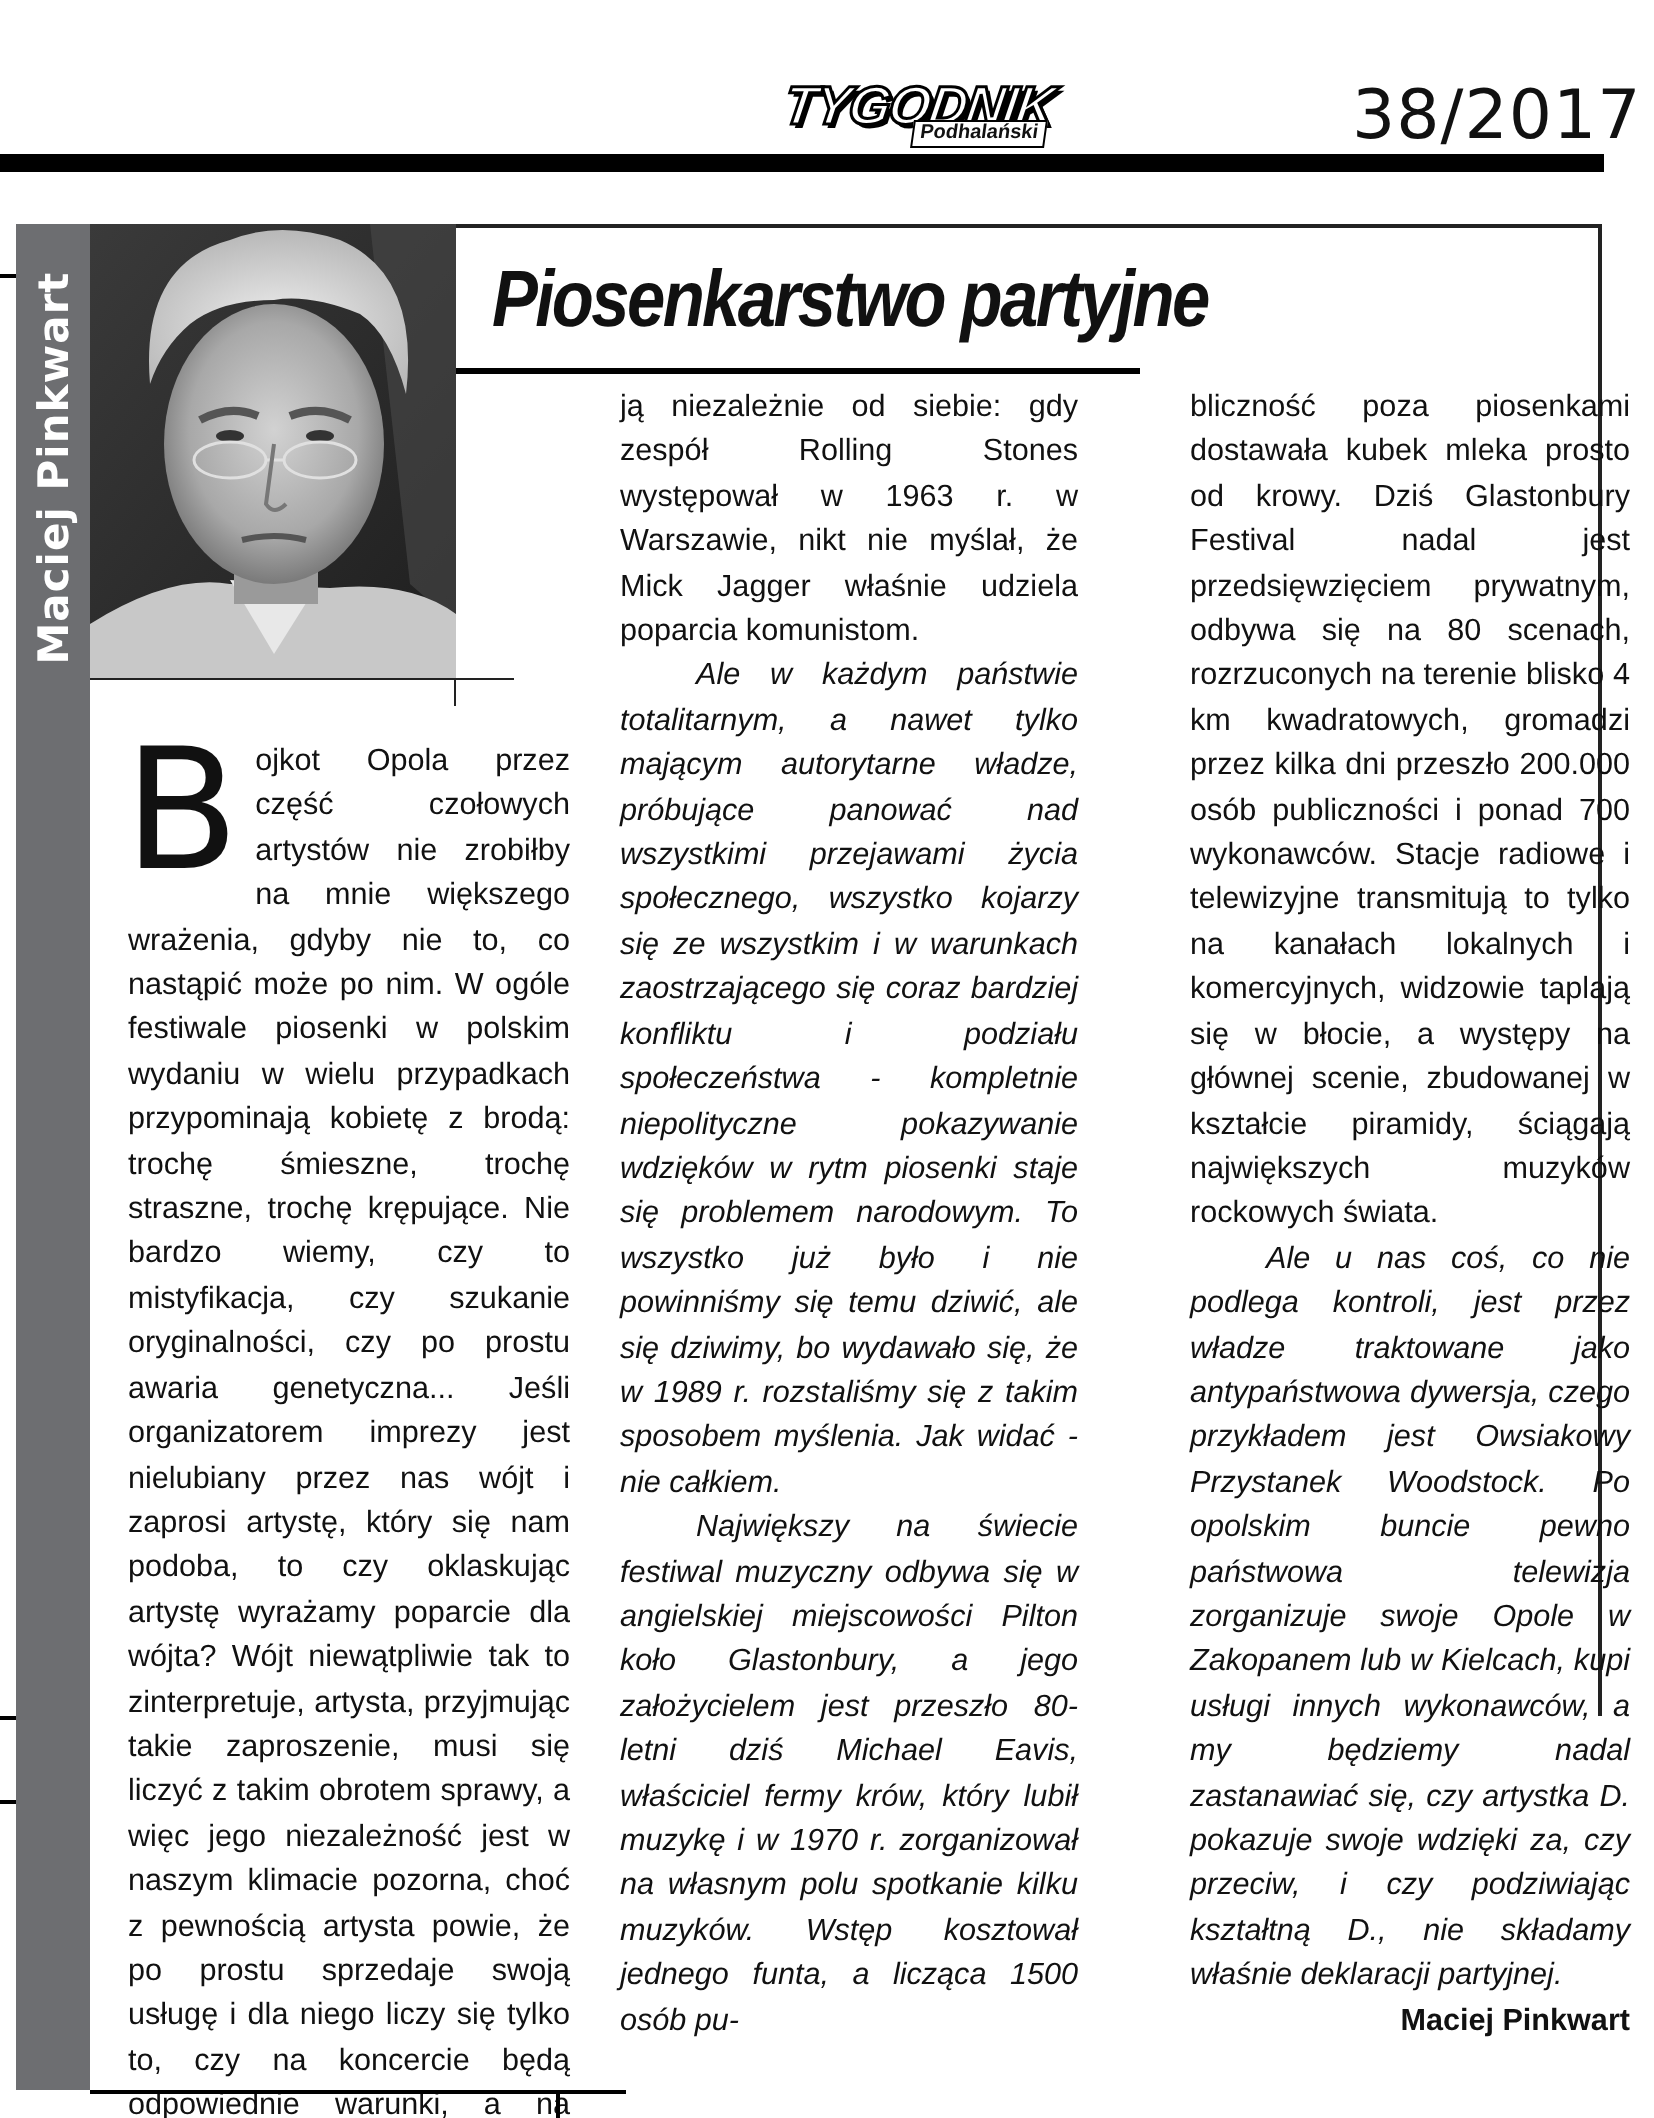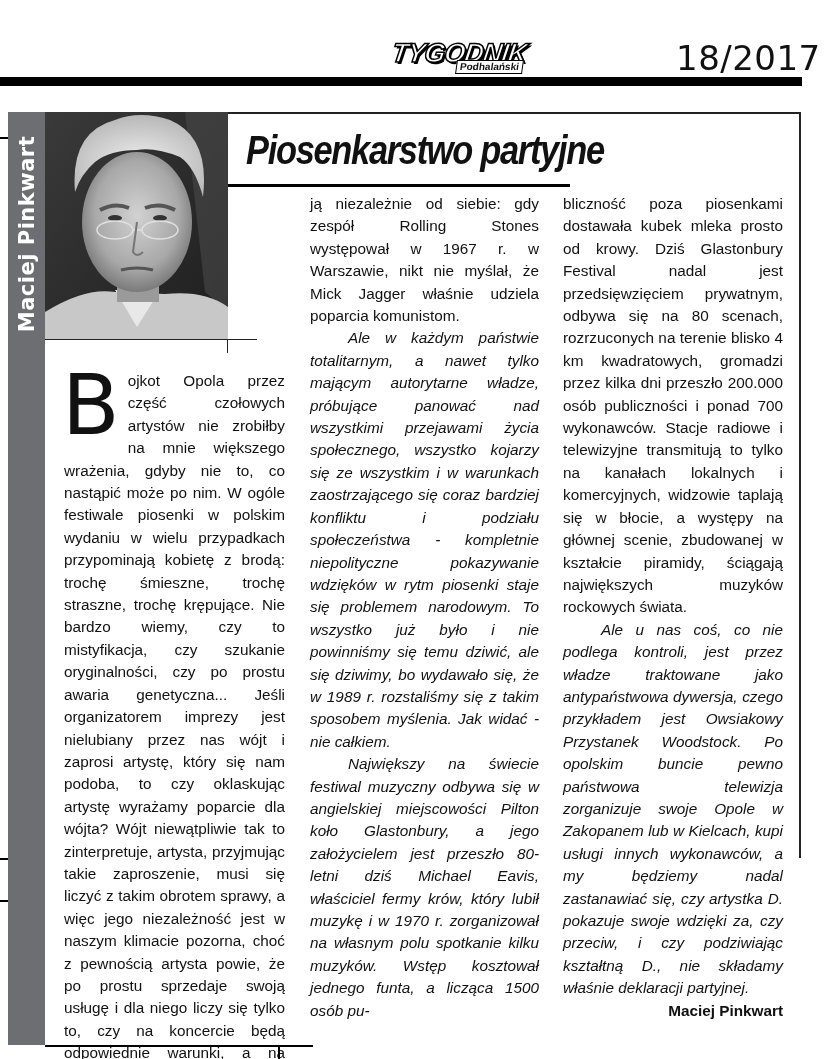"18/2017" div.abs { text: 18/2017 -> 38/2017 }
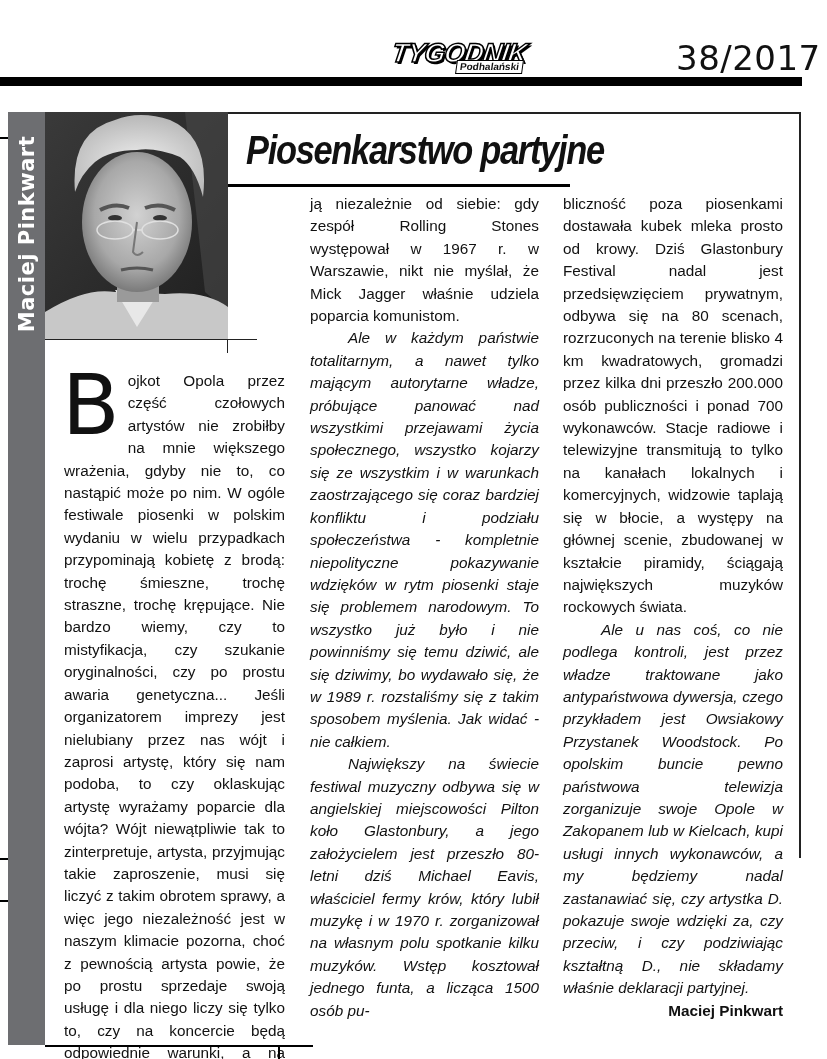"ją niezależnie od siebie: gdy" p { text: 1967 -> 1963 }
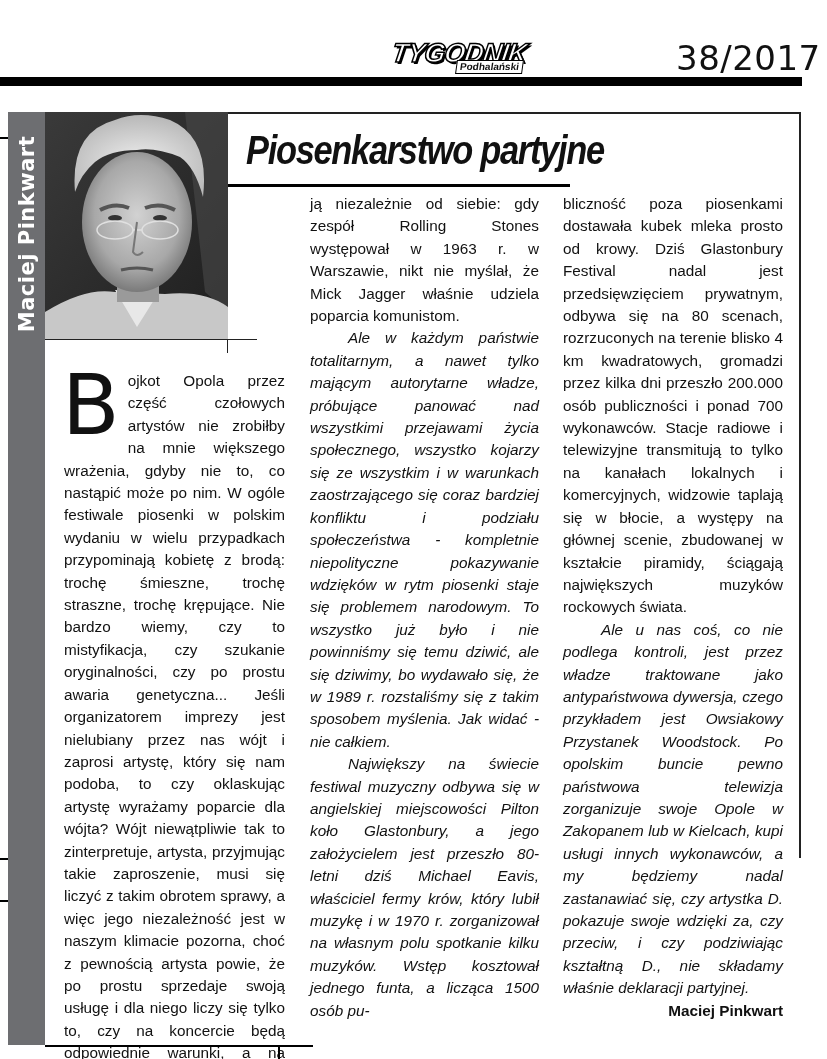"bliczność poza piosenkami dostawała" #col3 { left: 563px -> 595px }
